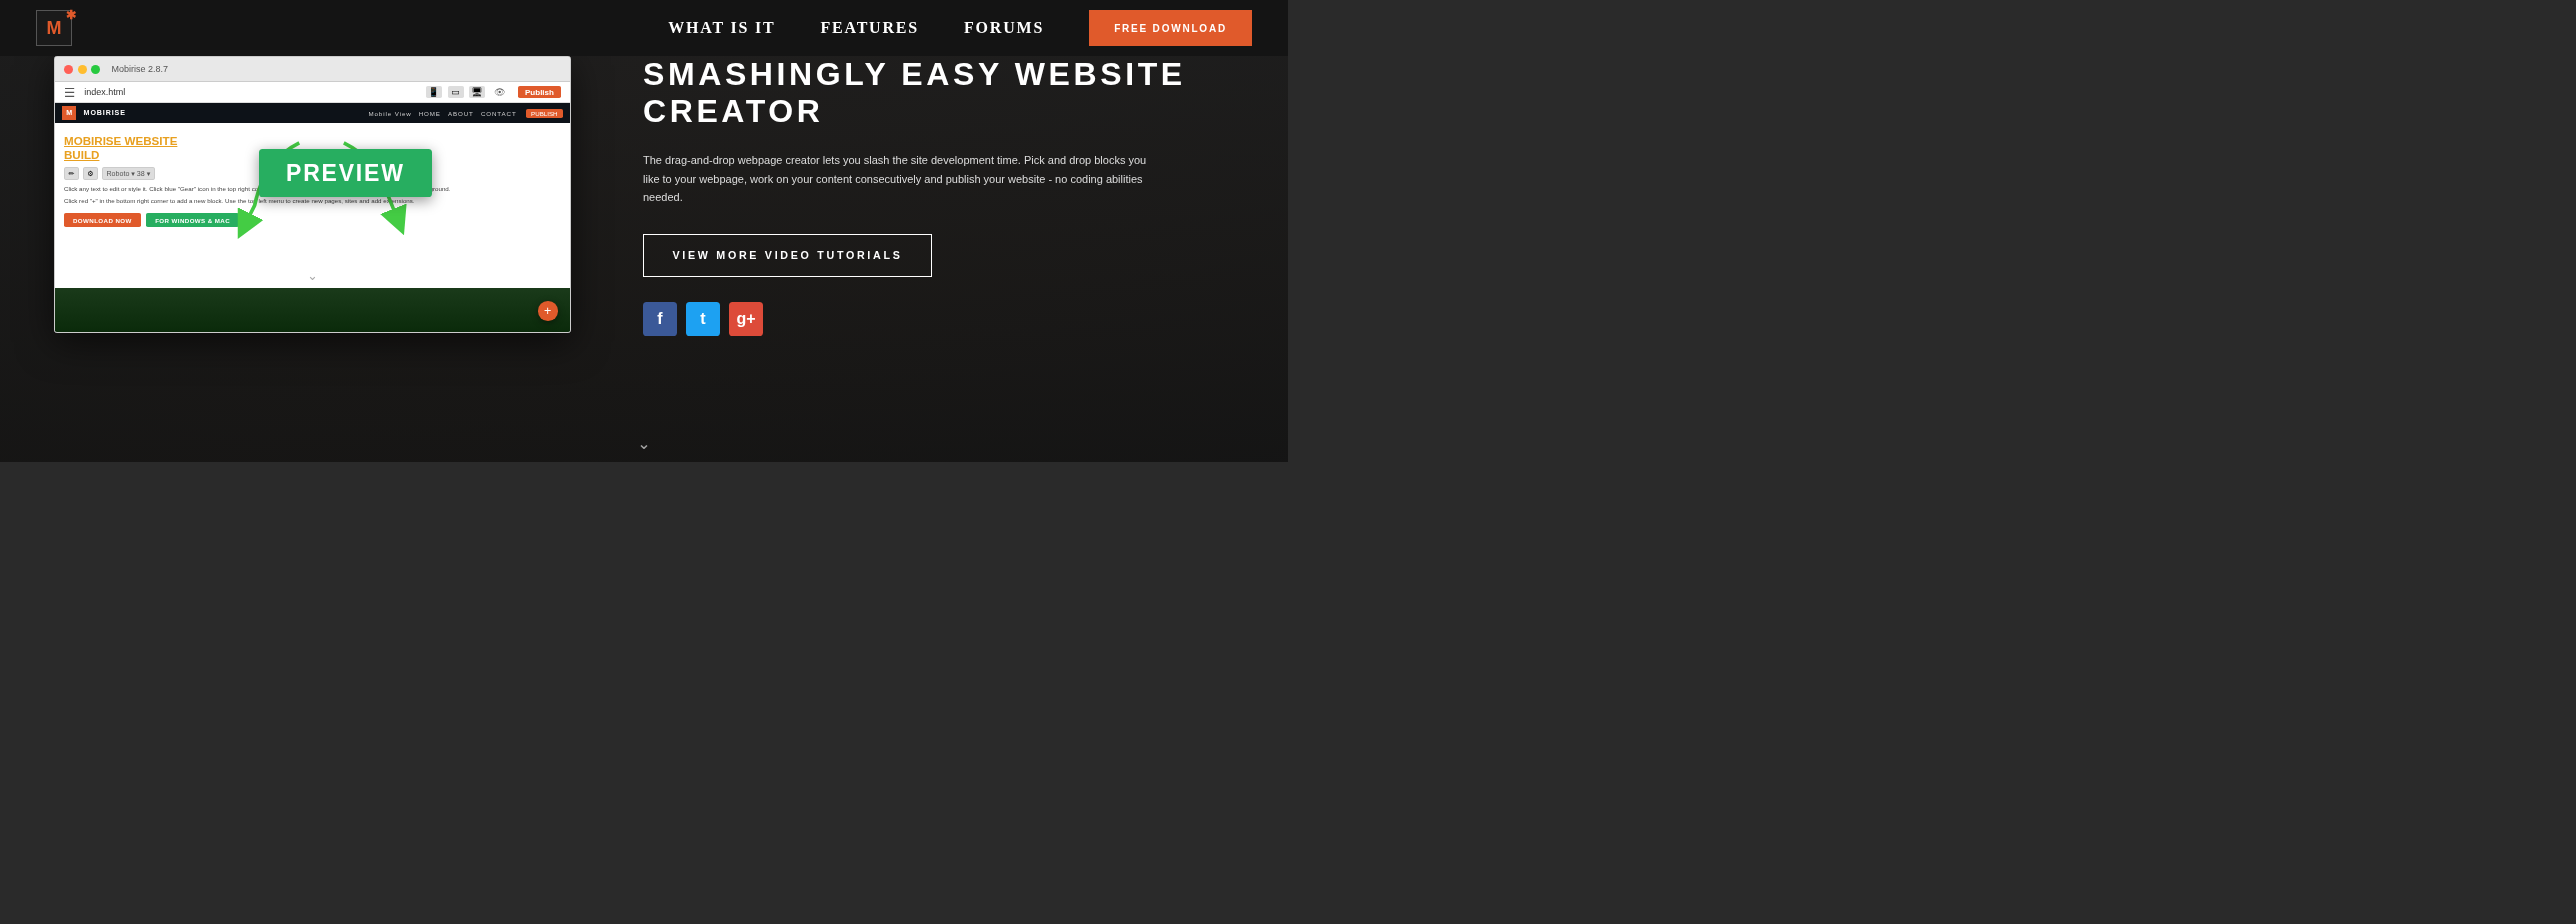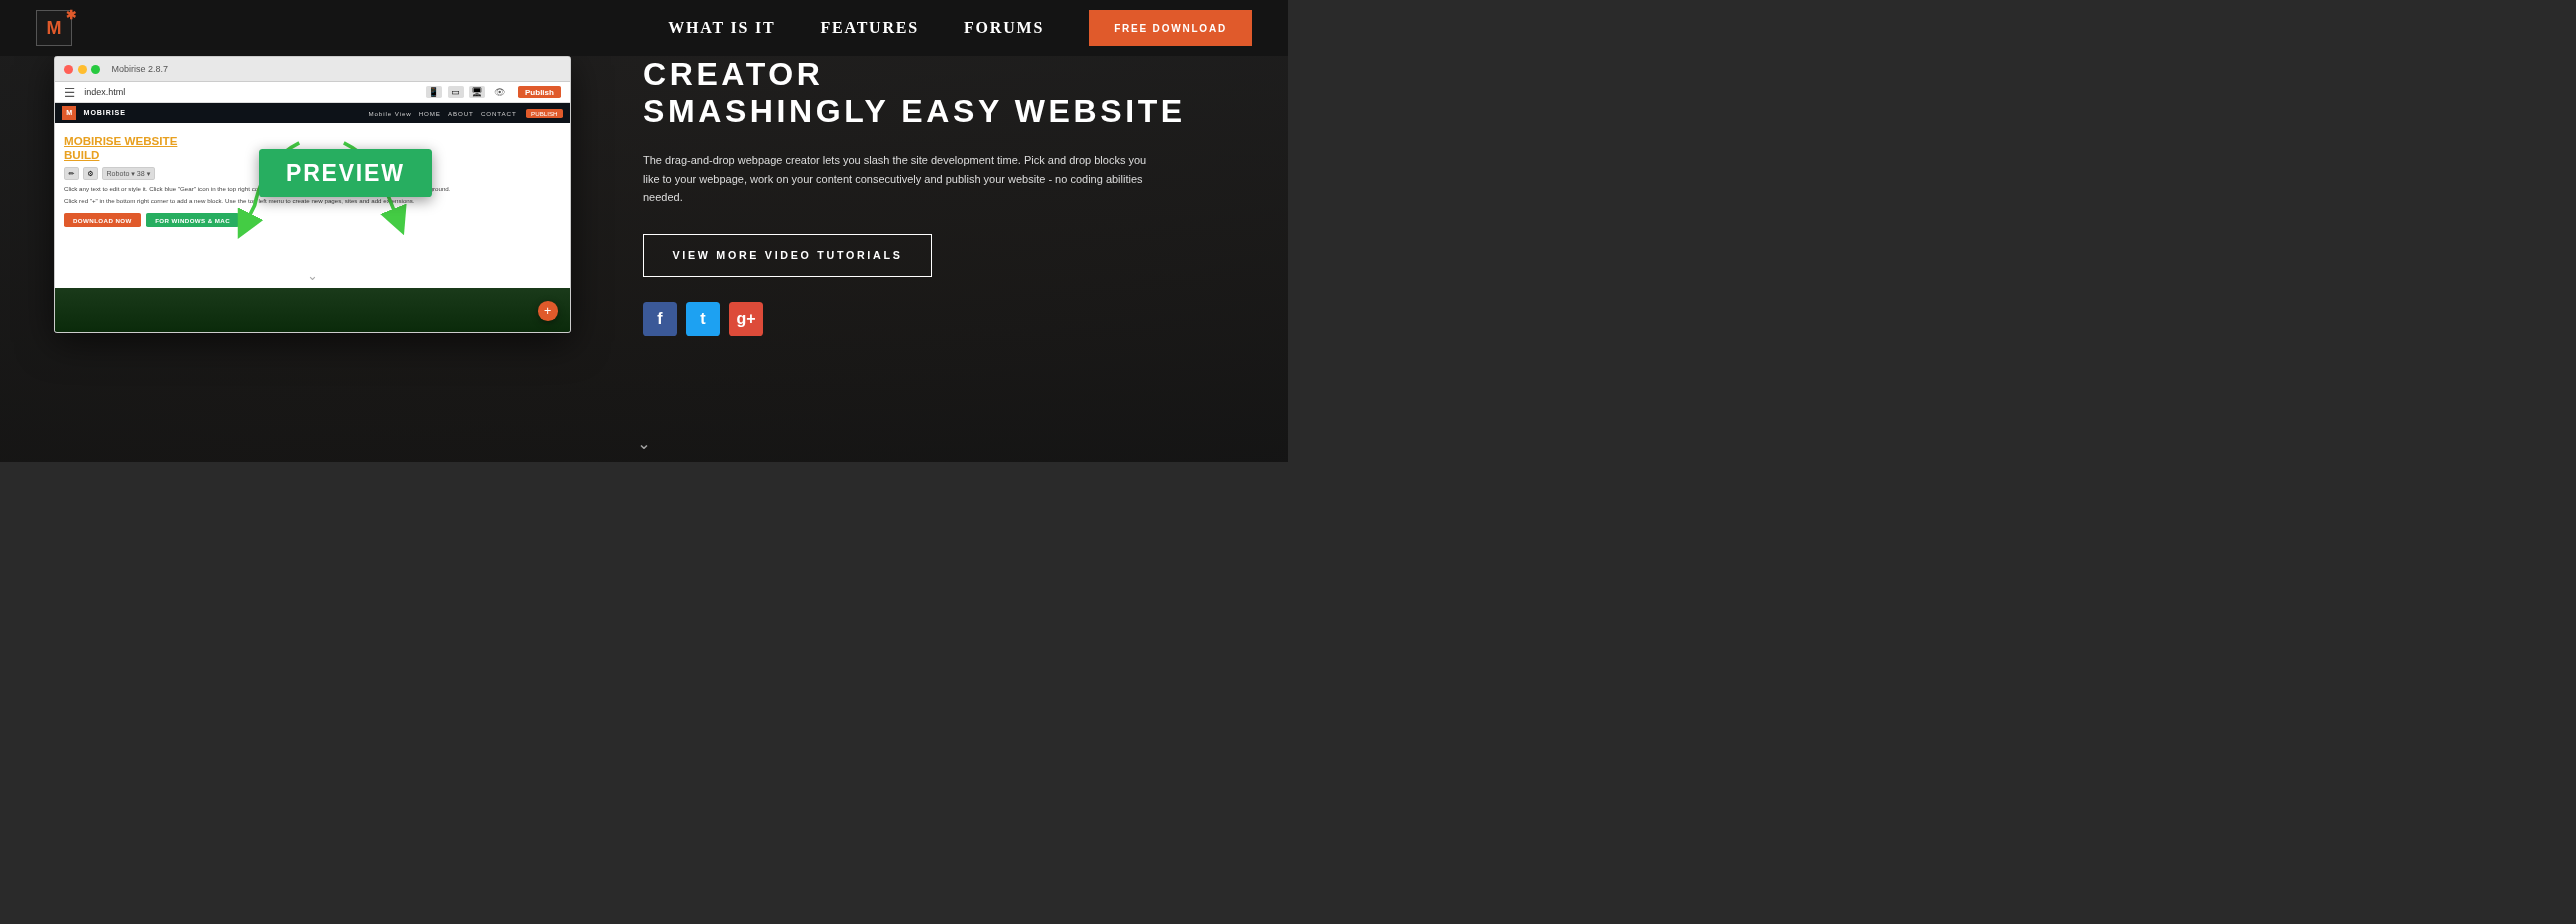"CREATOR" div { order: before "SMASHINGLY EASY WEBSITE" -> after "SMASHINGLY EASY WEBSITE" }
